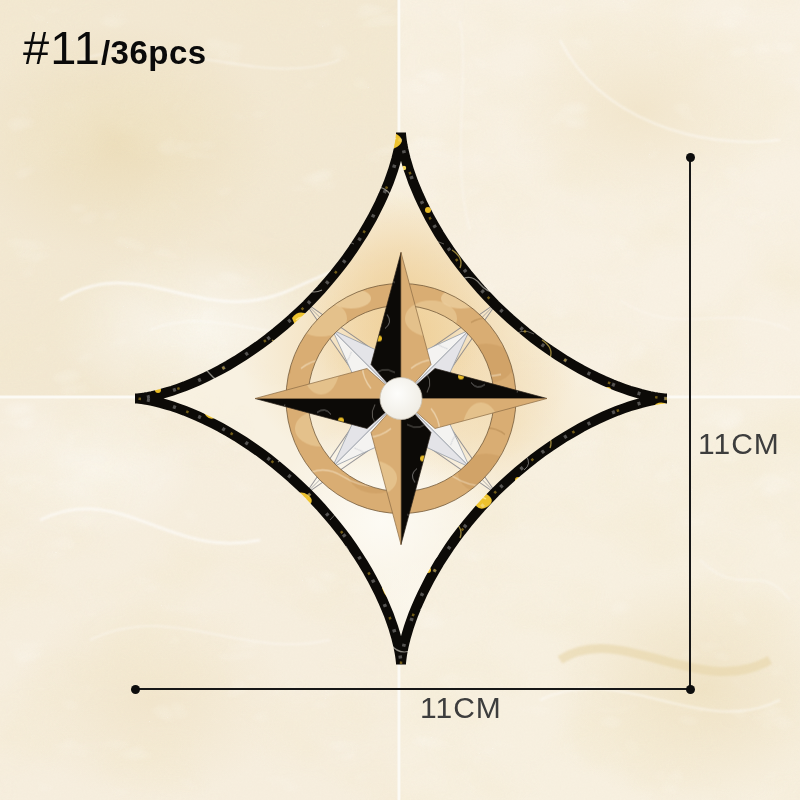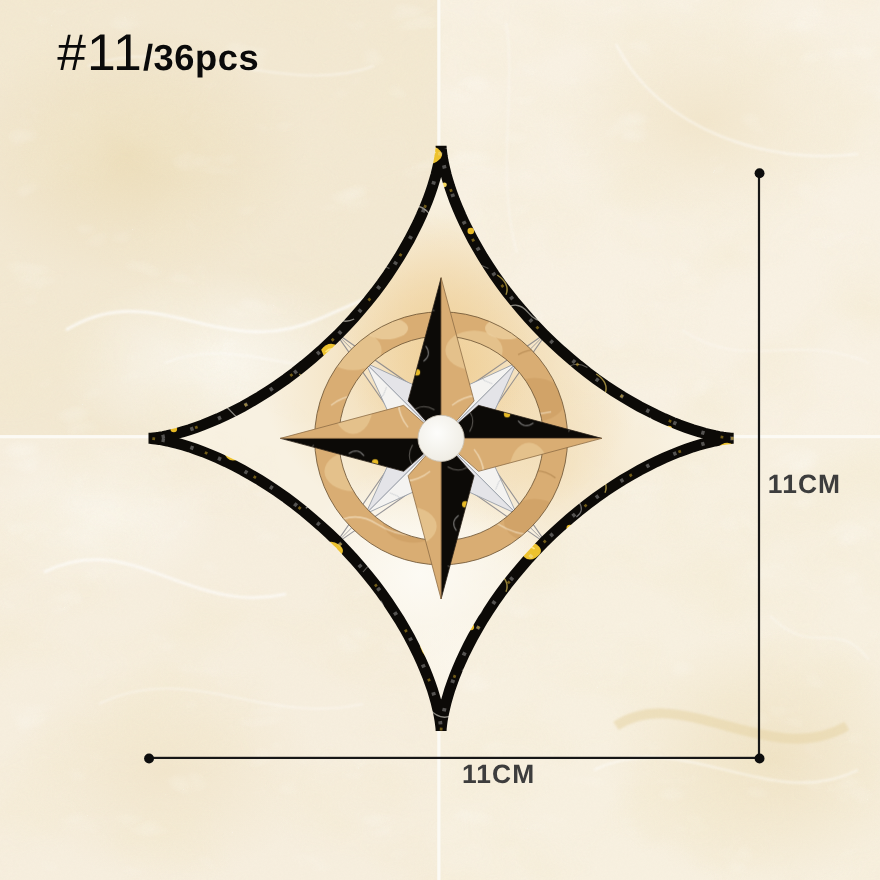"#11" .label-top { left: 52px -> 23px }
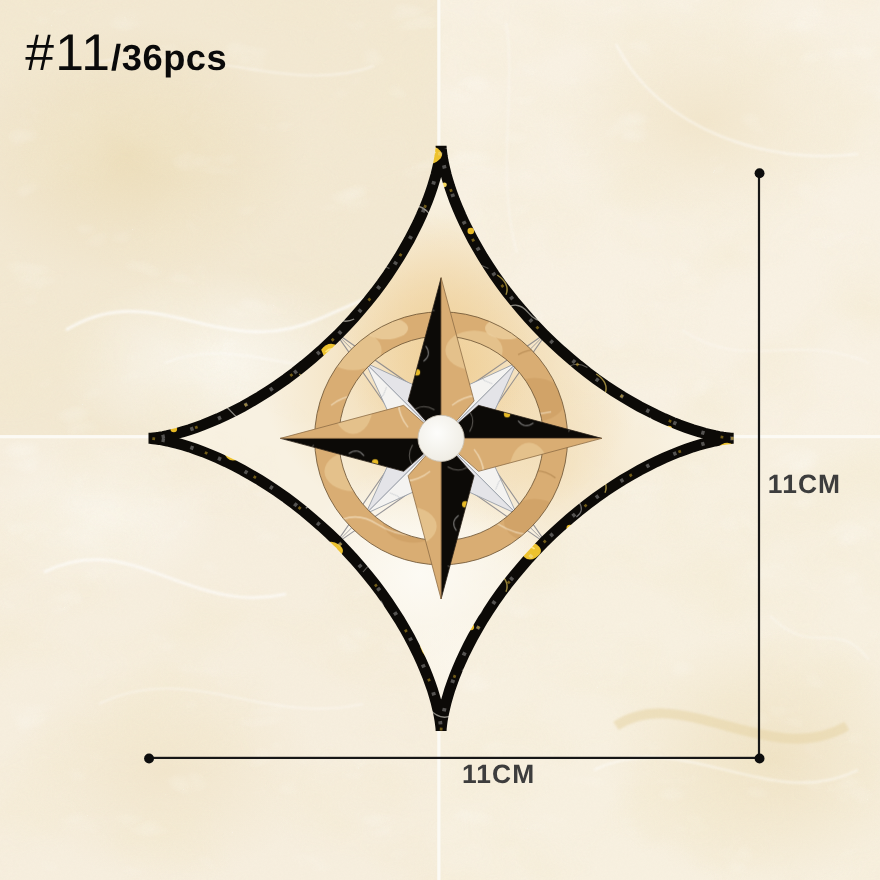"11CM" .dim-label { font-size: 24px -> 30px; font-weight: 700 -> 400 }
